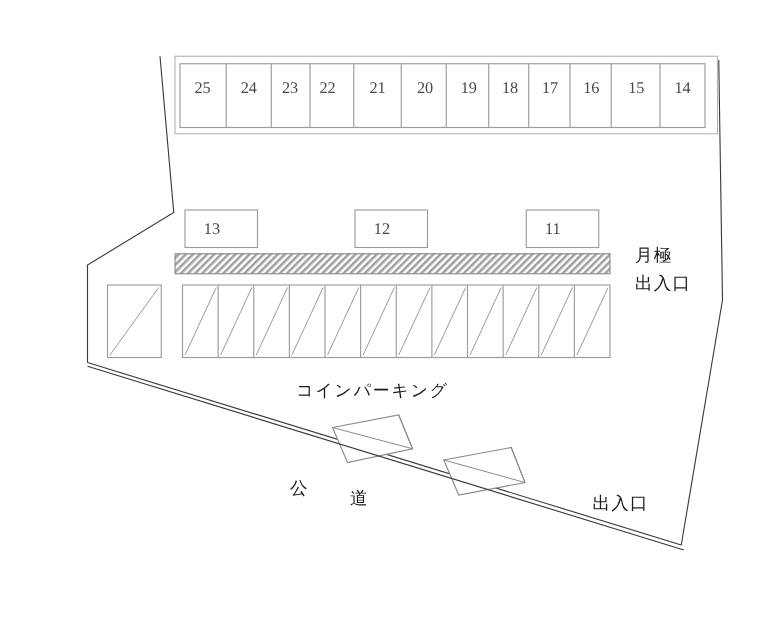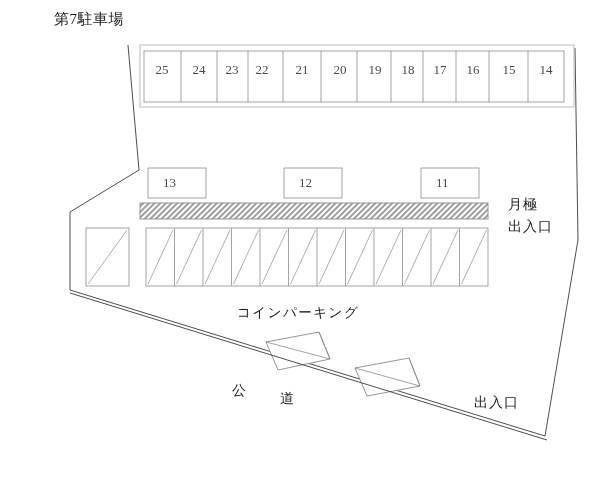"第7駐車場" div.page-title { html: <div>第7駐車場</div> -> none }
